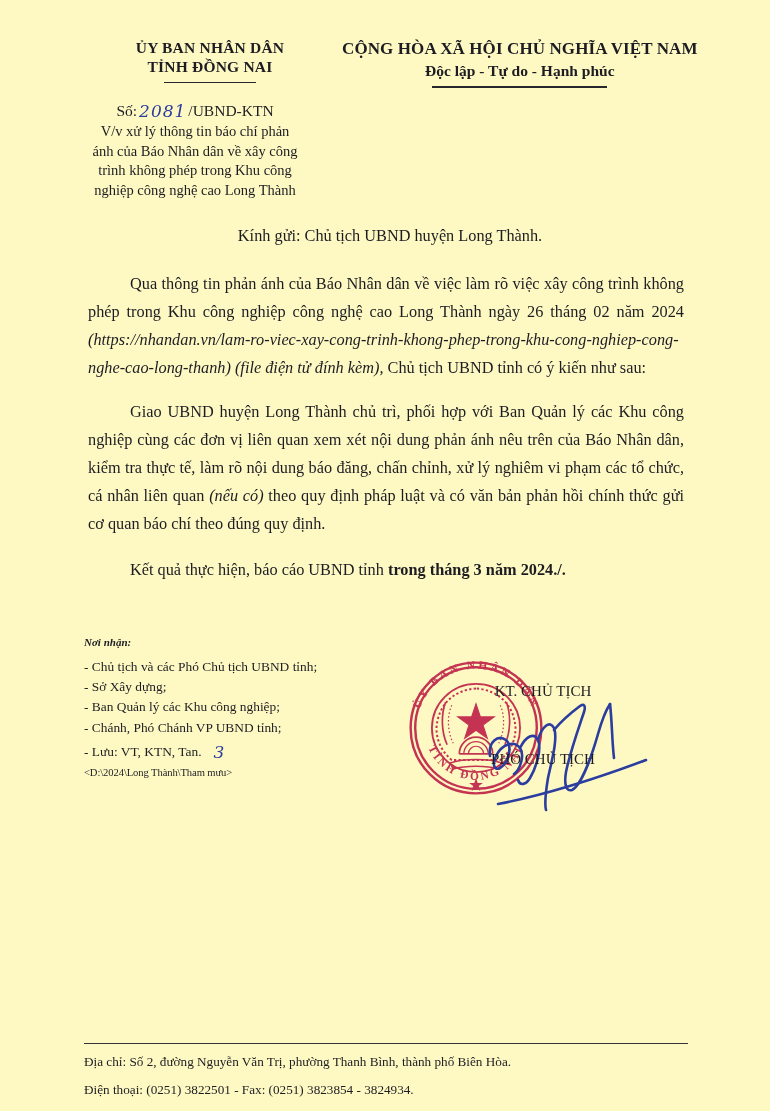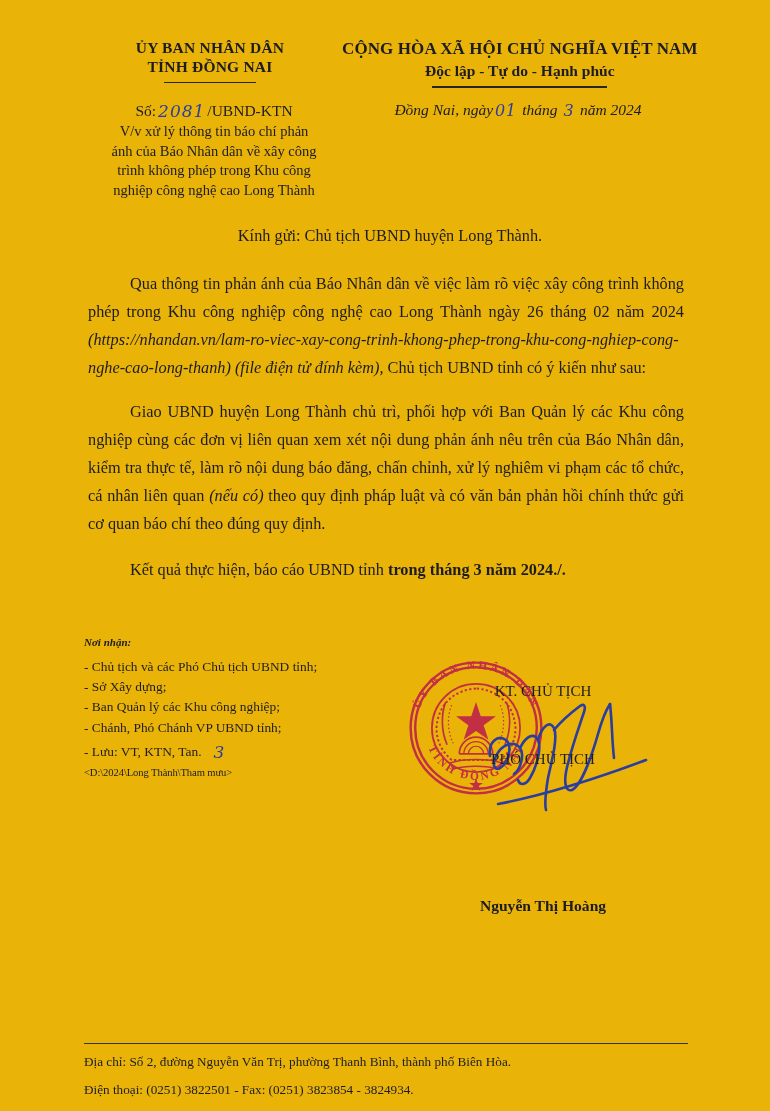"ỦY BAN NHÂN DÂN" .page { background: #eab308 -> #fef9c3 }
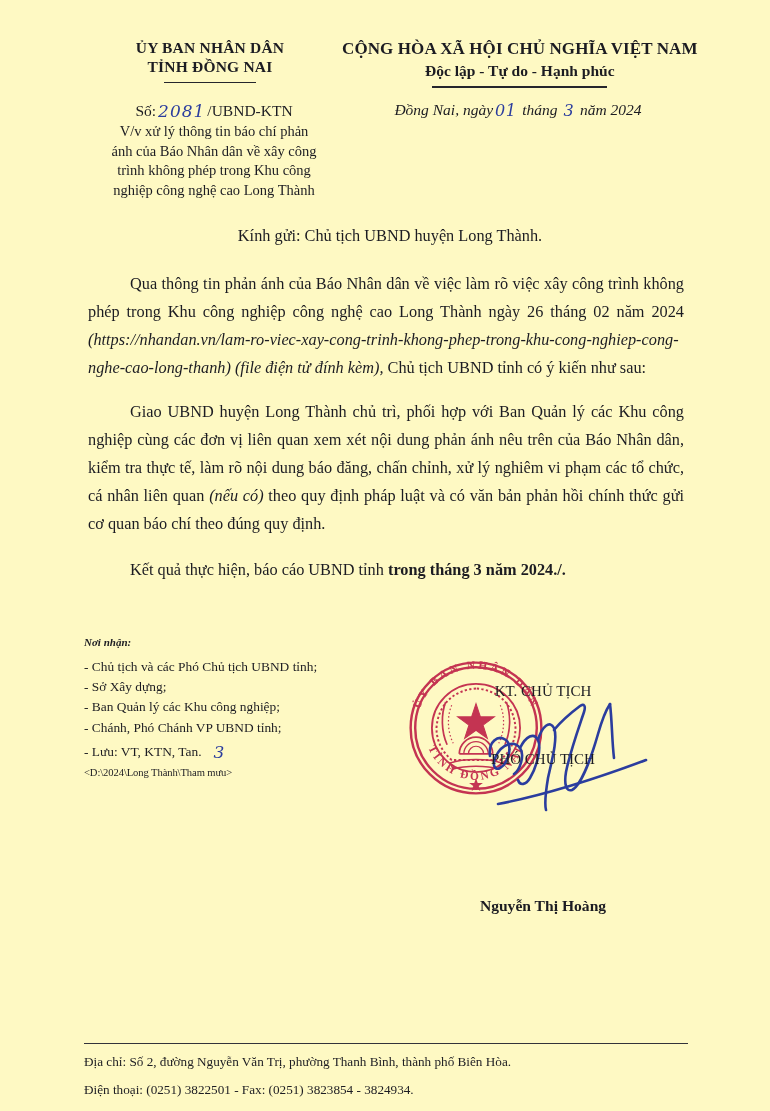"Số:2081/UBND-KTN" .numline { left: 88px -> 69px }
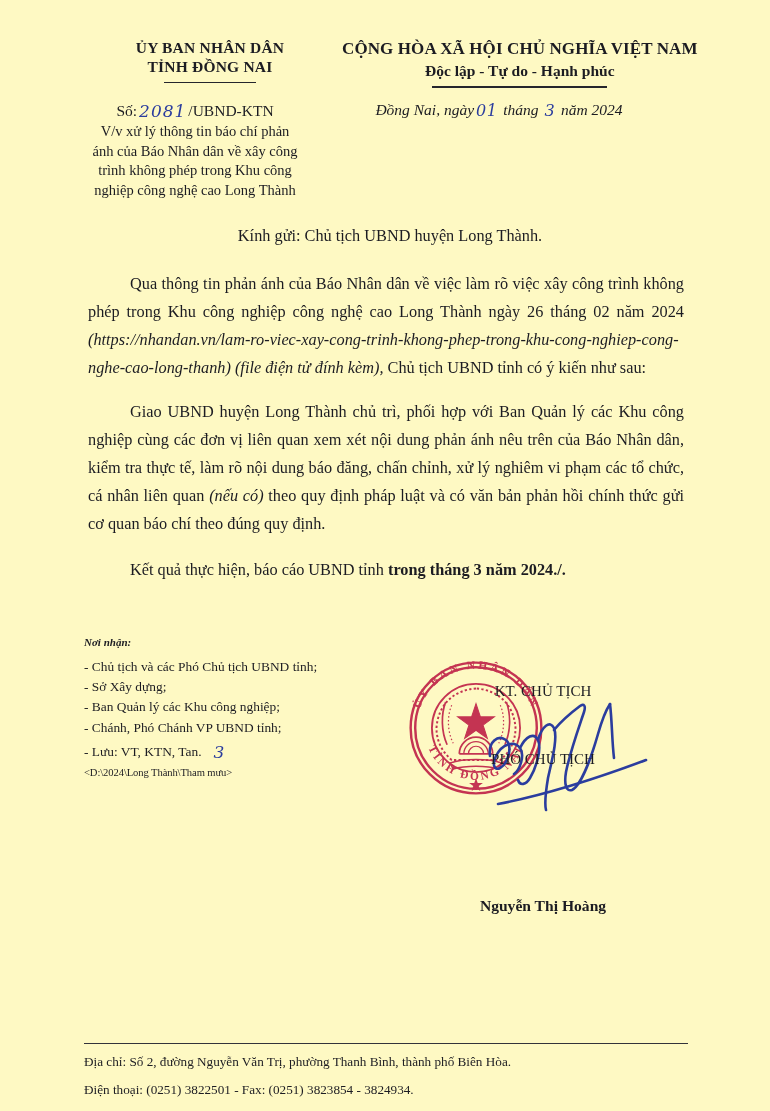"Đồng Nai, ngày01 tháng 3" div.num-right { html: <div> <div> <span>Đồng Nai, ngày</span><span>01</span> <span>tháng</span> <span>3</span> <span>năm 2024</span> </div> </div> -> none }
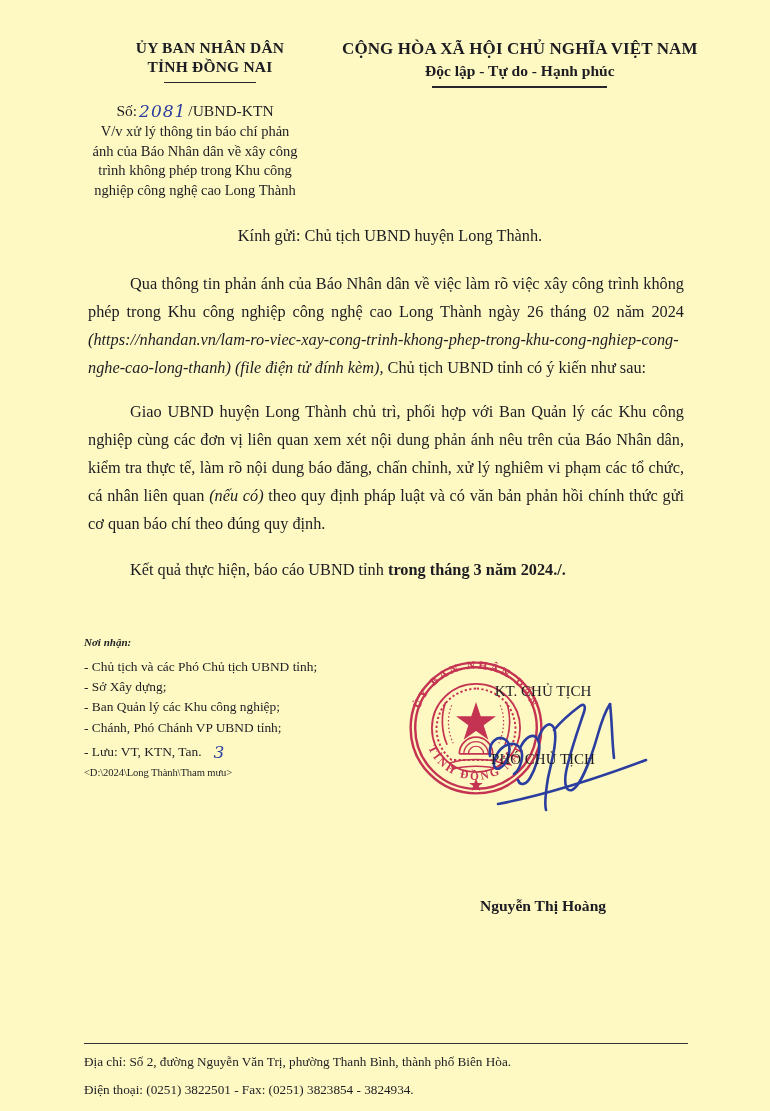"Nguyễn Thị Hoàng" div.sig-name { html: <div>Nguyễn Thị Hoàng</div> -> none }
